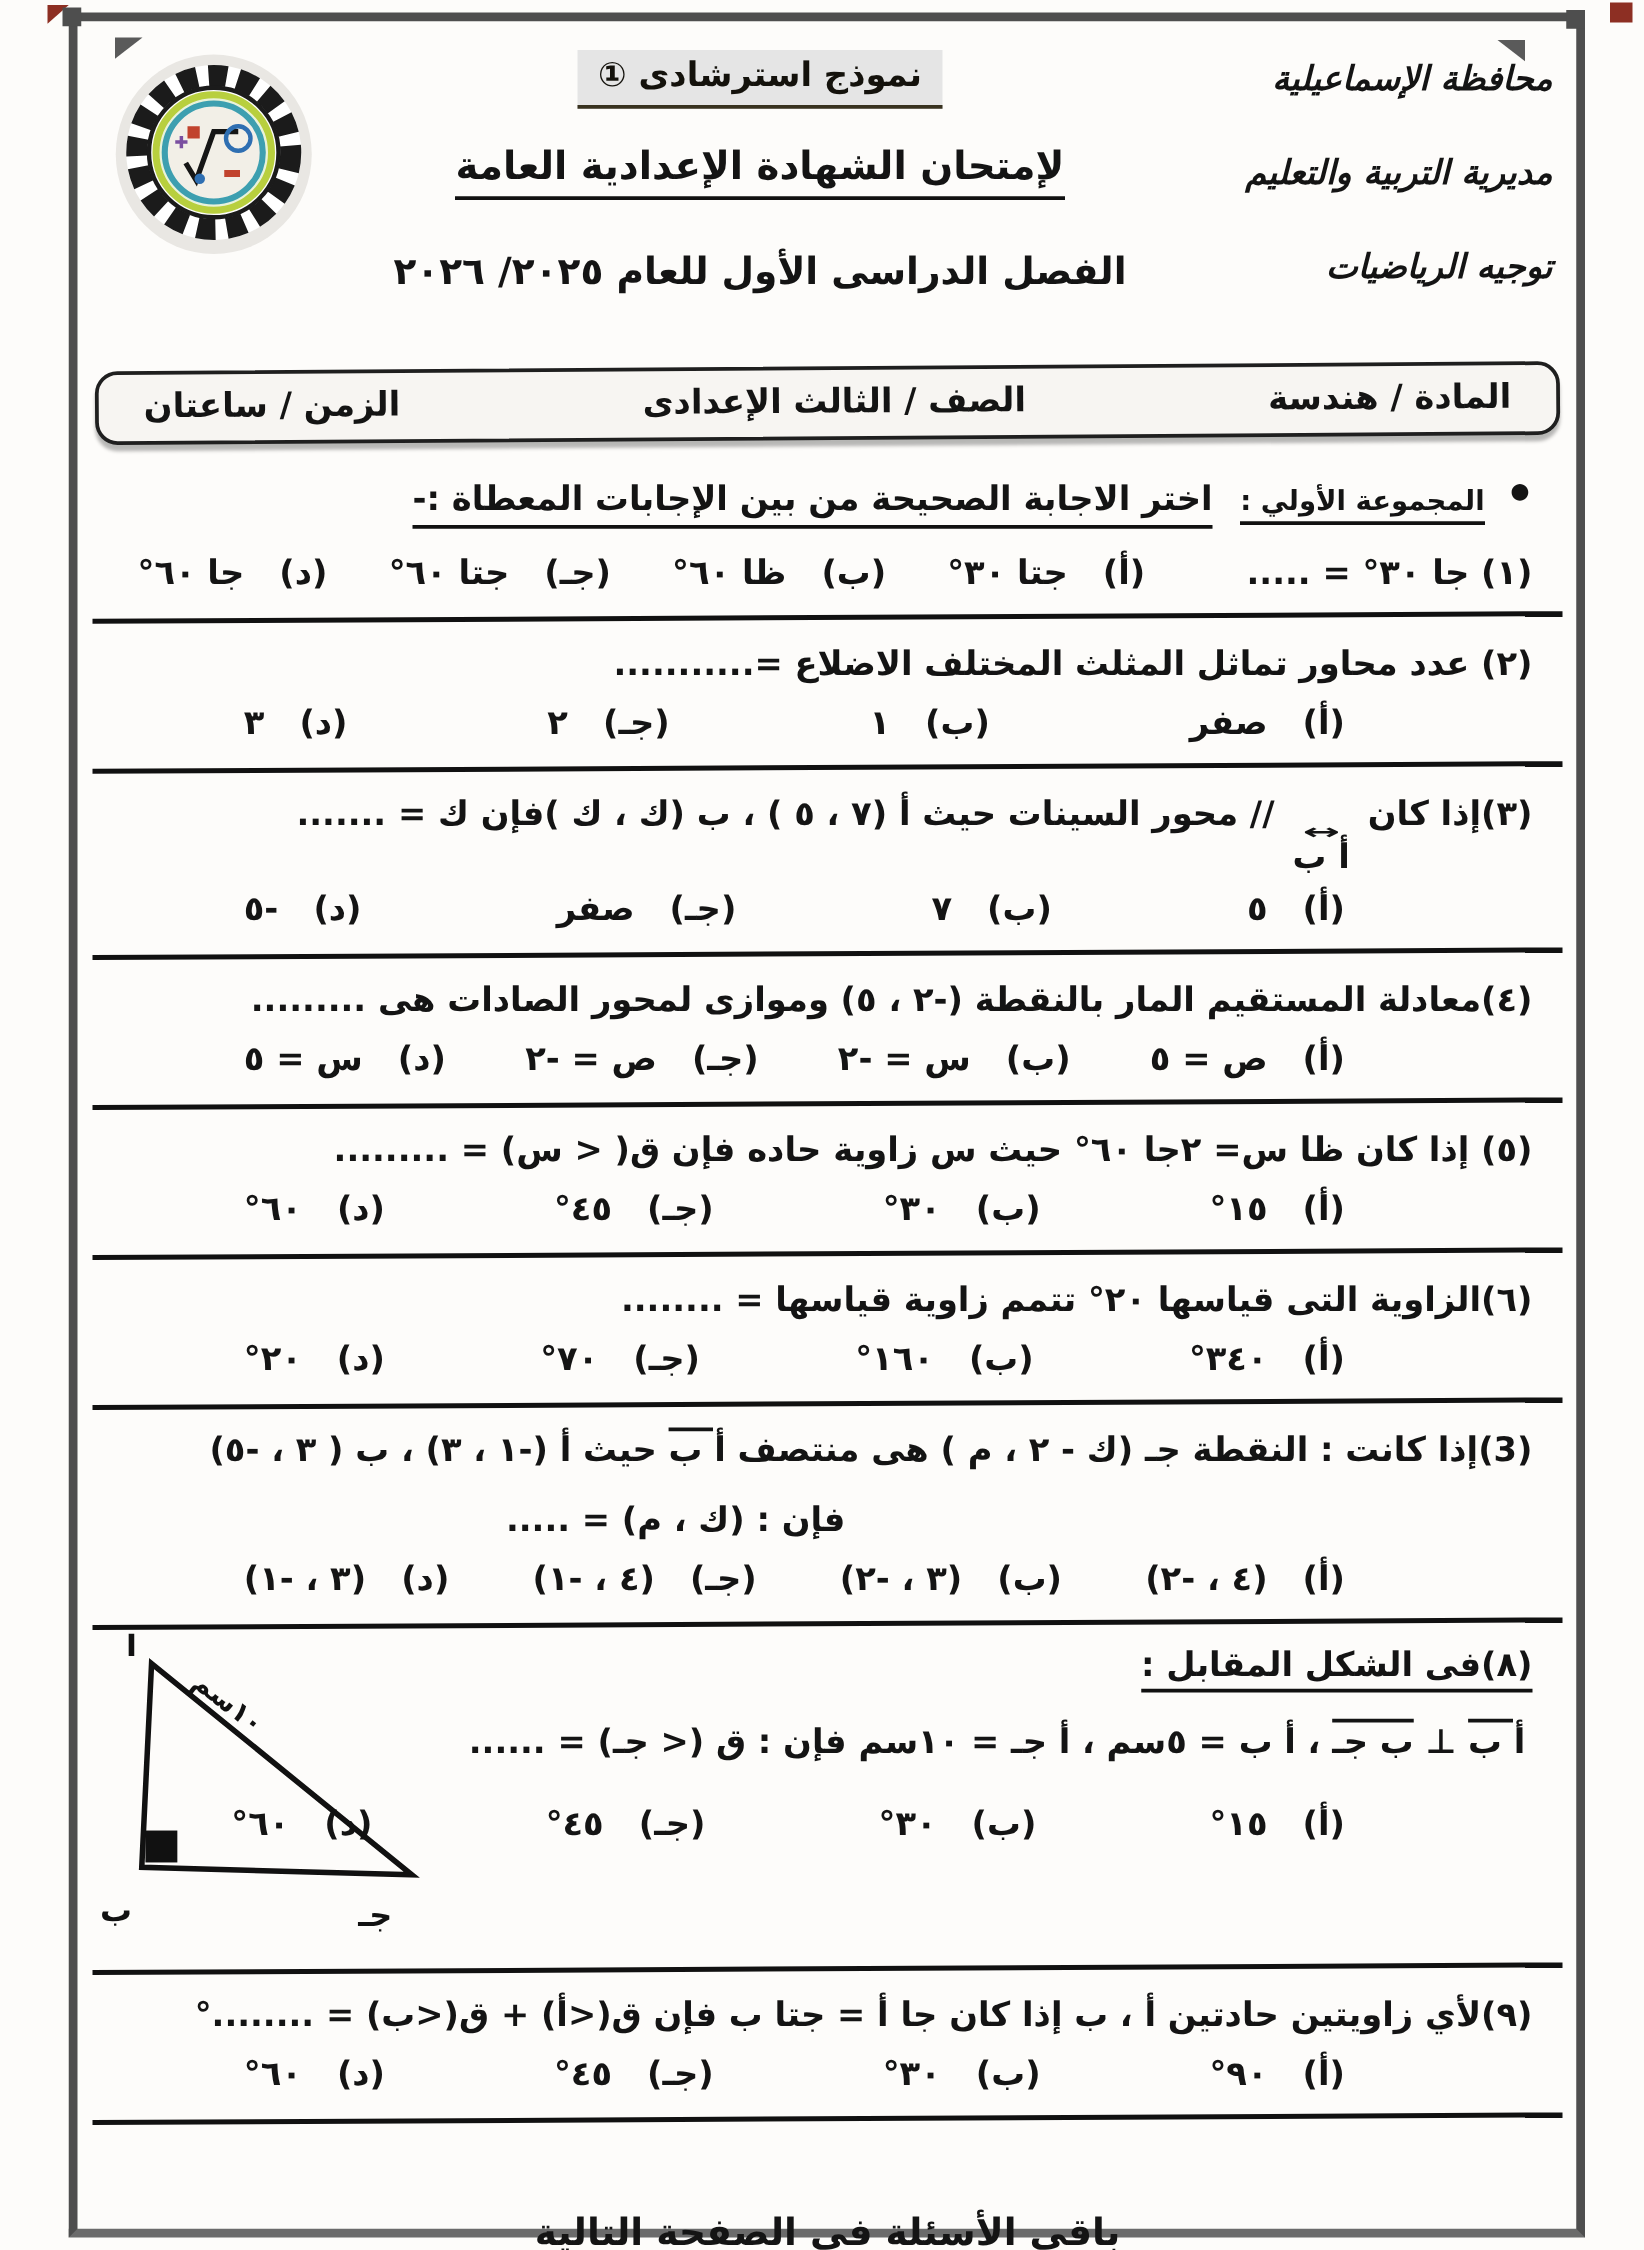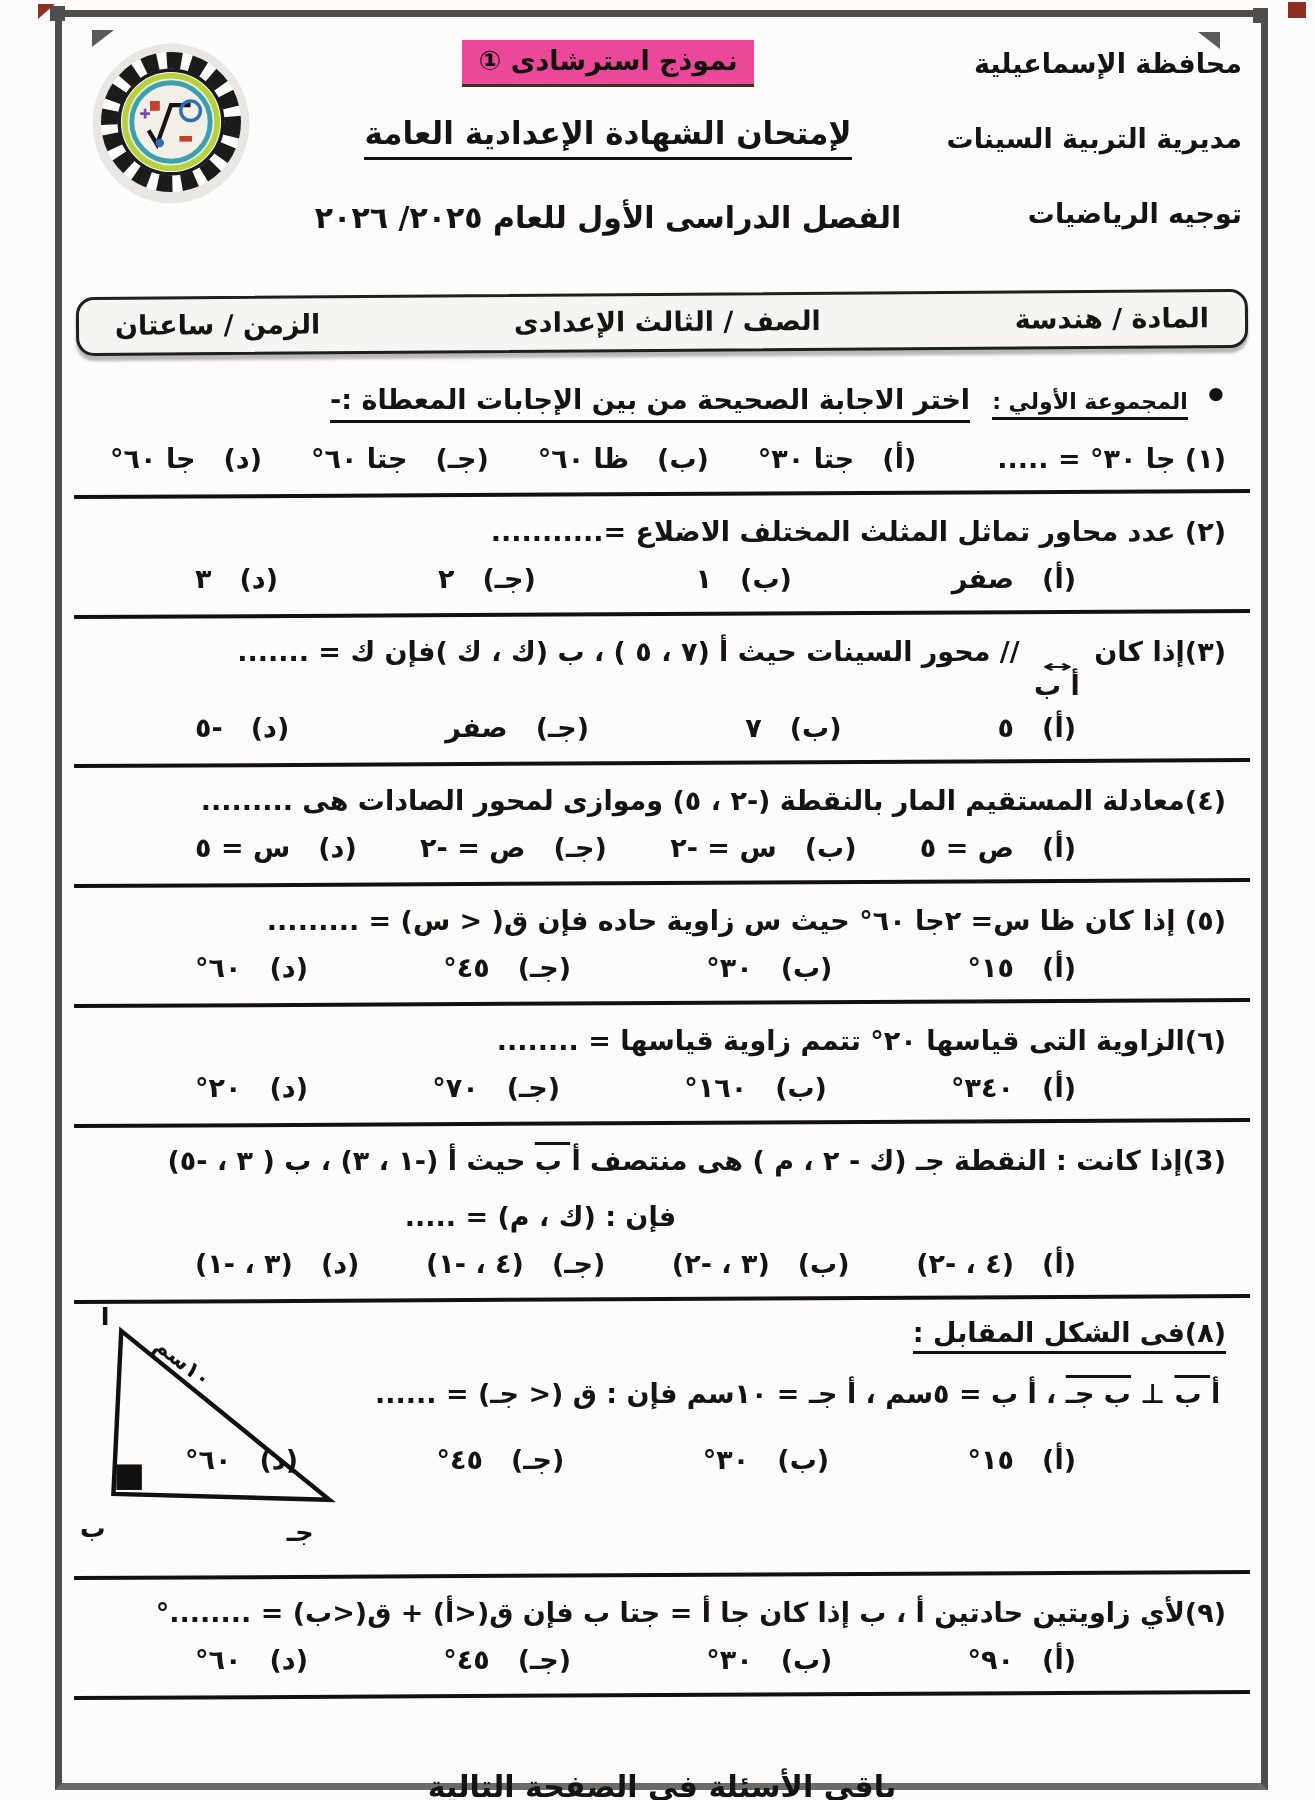"نموذج استرشادى ①" div.badge { background: #ec4899 -> #e5e5e5 }
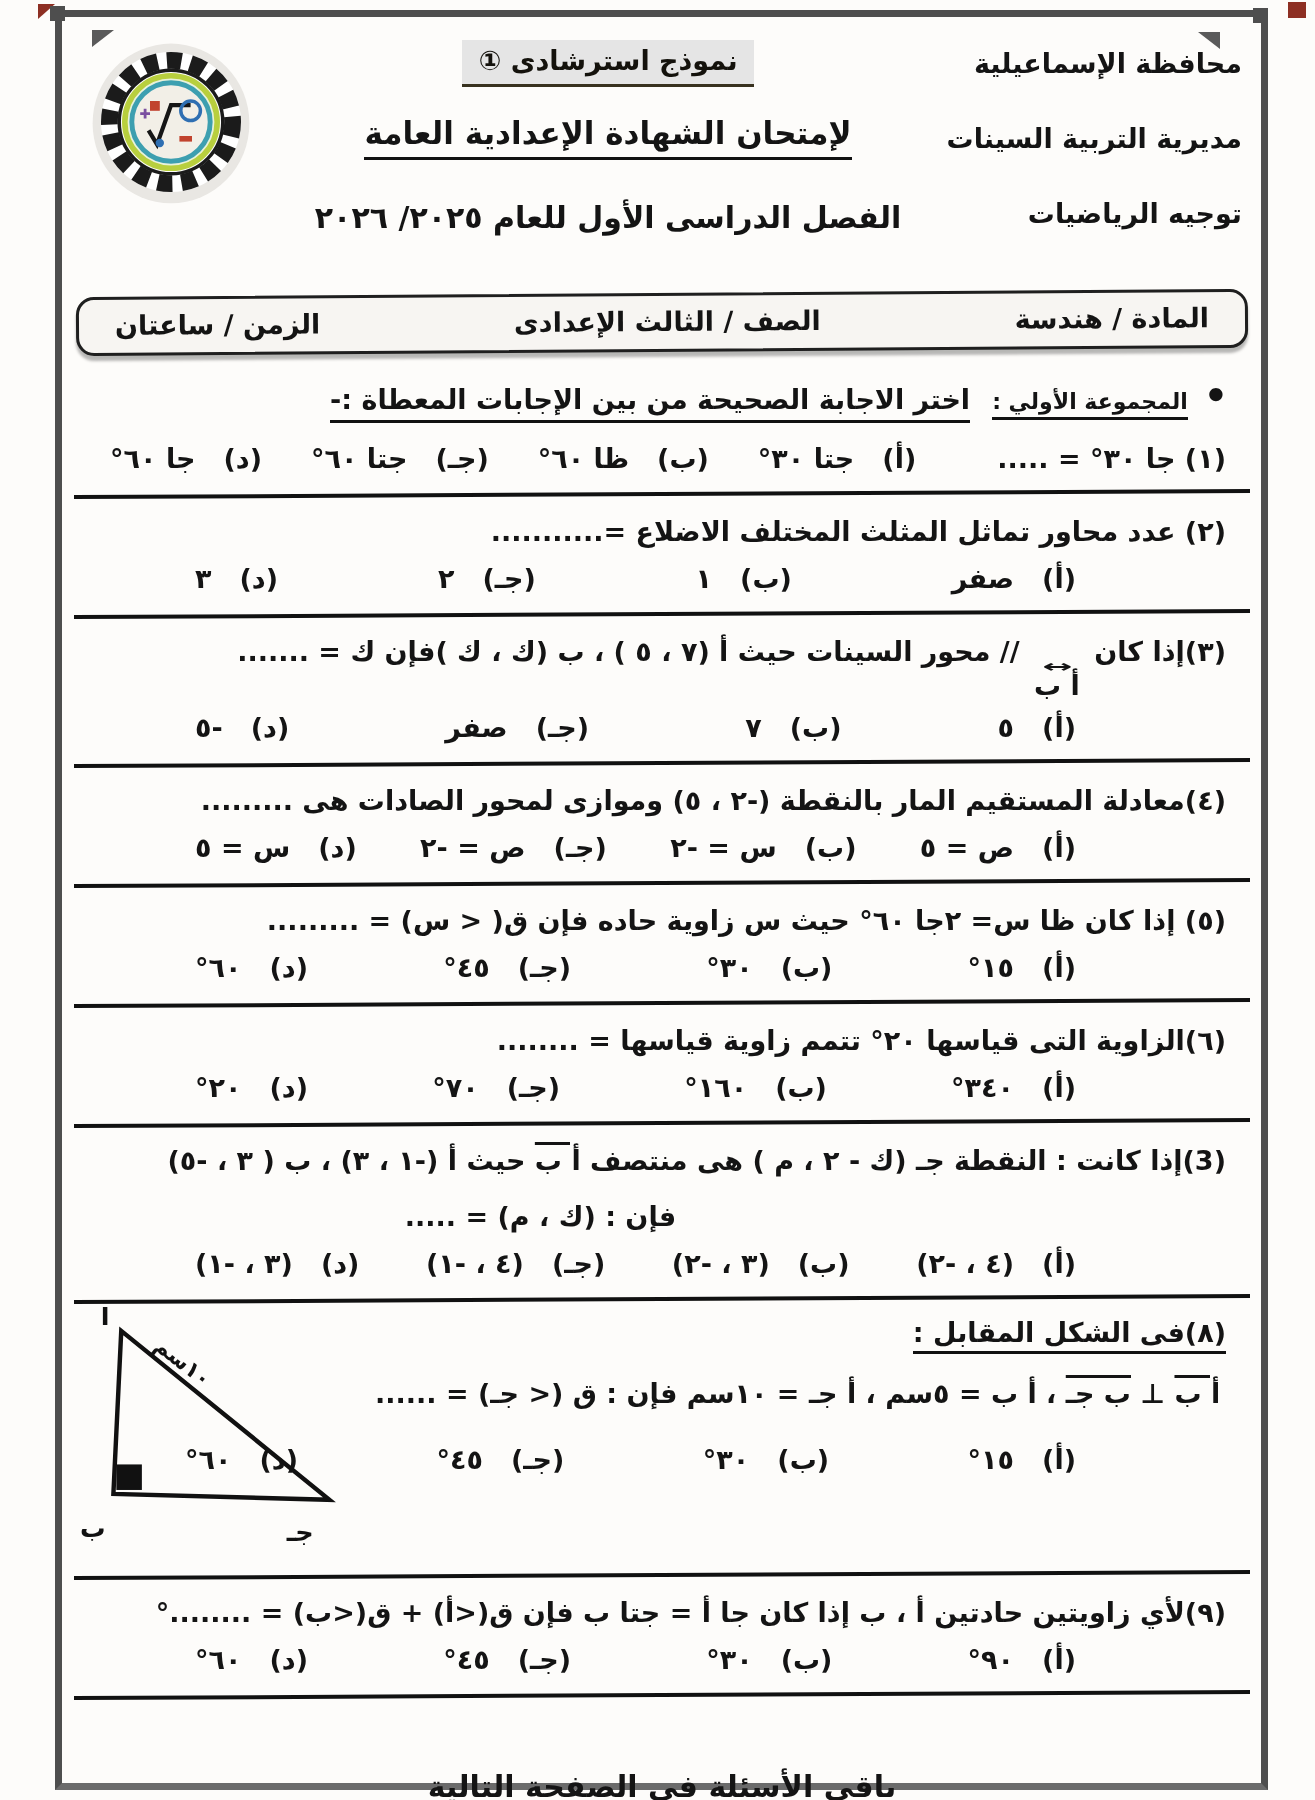"محافظة الإسماعيلية" .hdr-right { font-style: none -> italic }
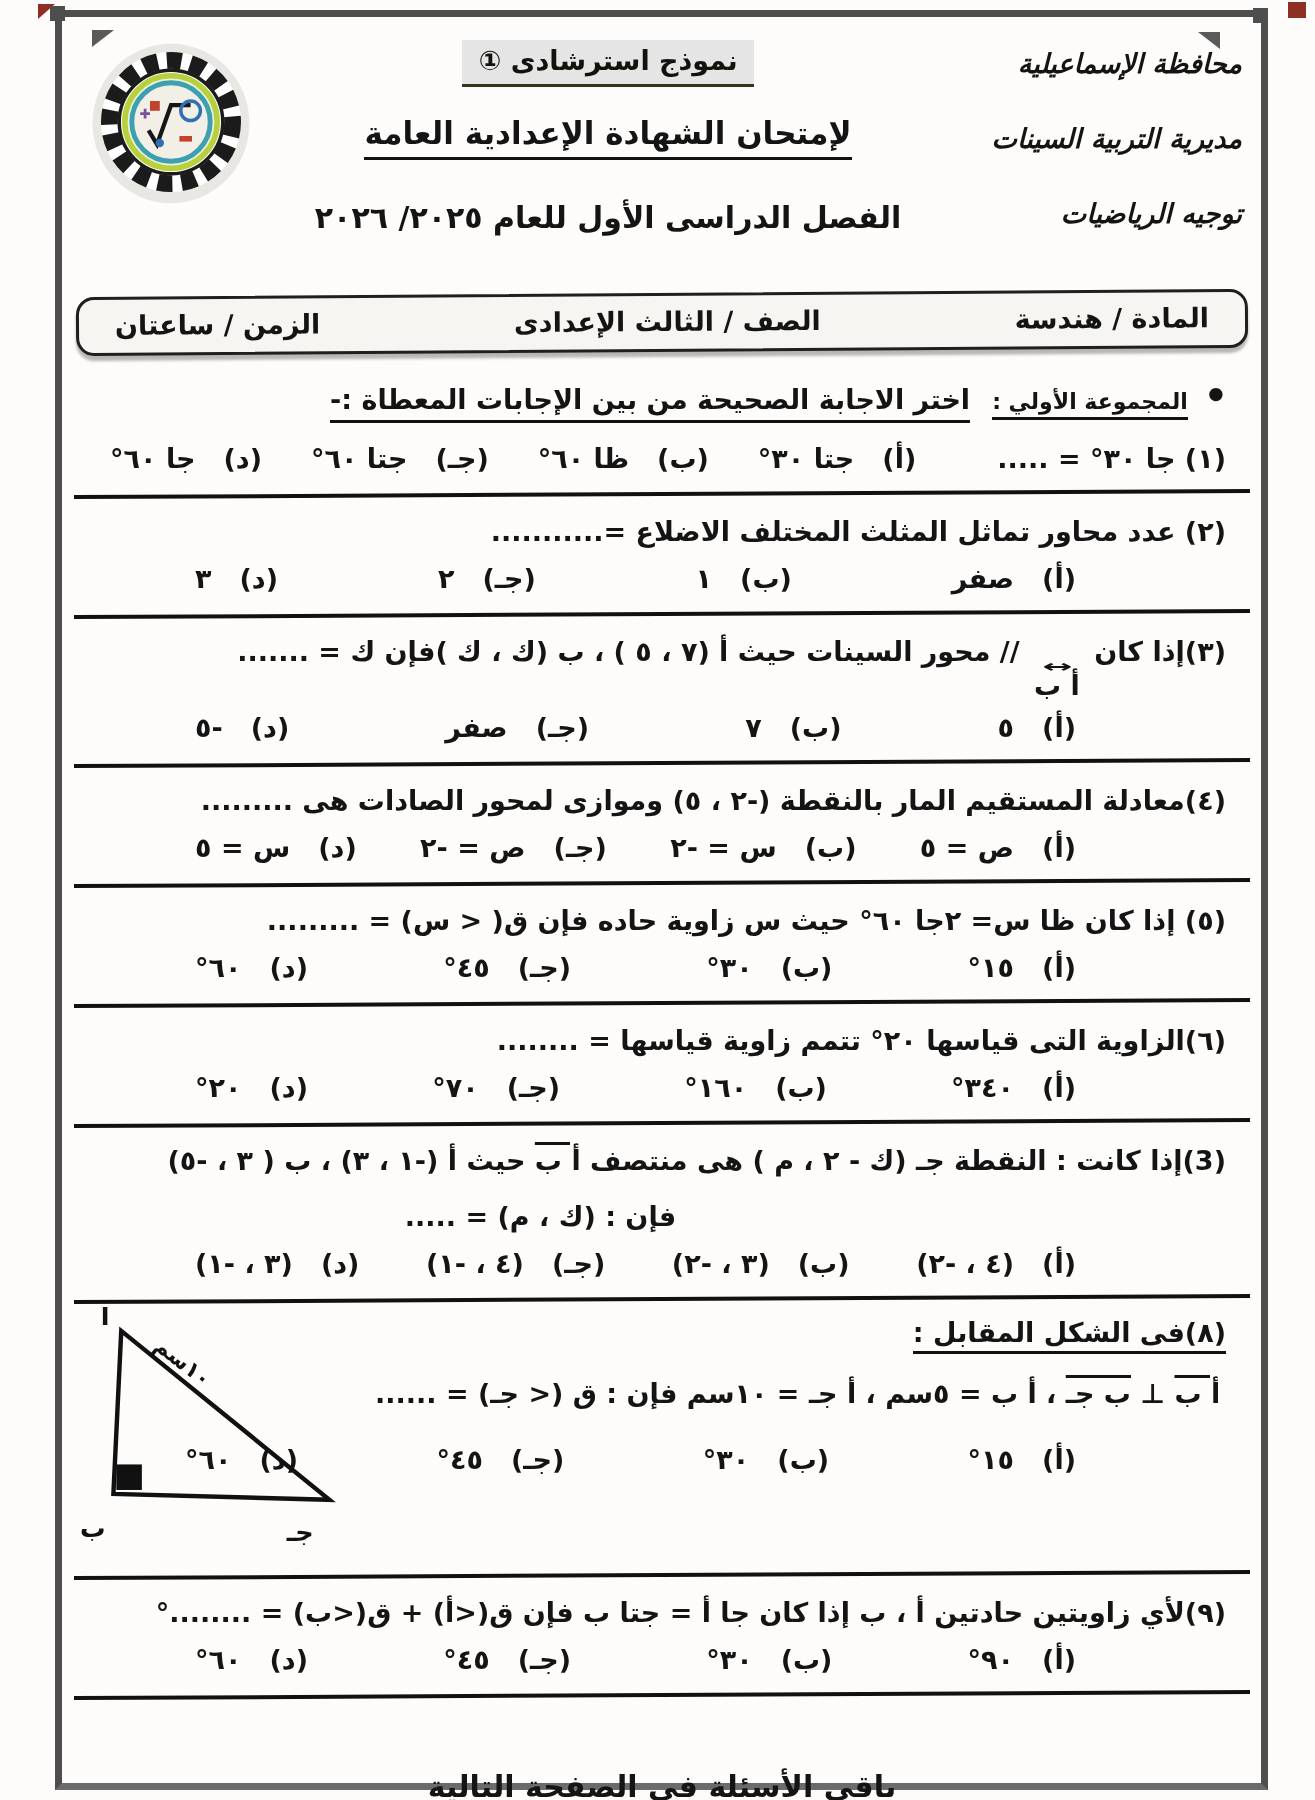"مديرية التربية السينات" div.hl { text: السينات -> والتعليم }
